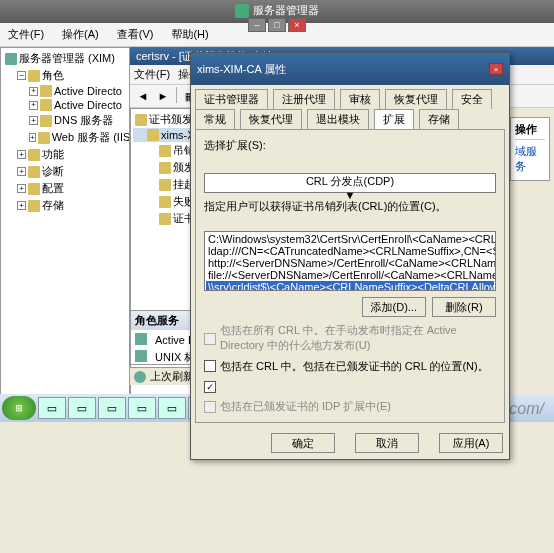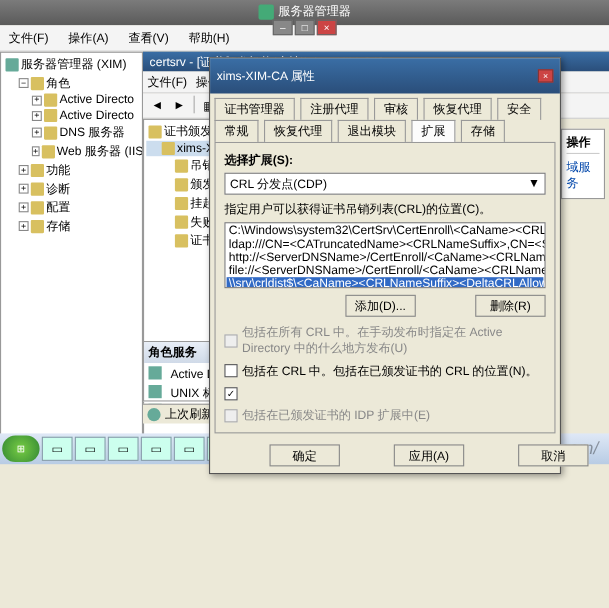"选择扩展(S):" .dlg-label { font-weight: bold -> none; margin-bottom: 4px -> 20px }
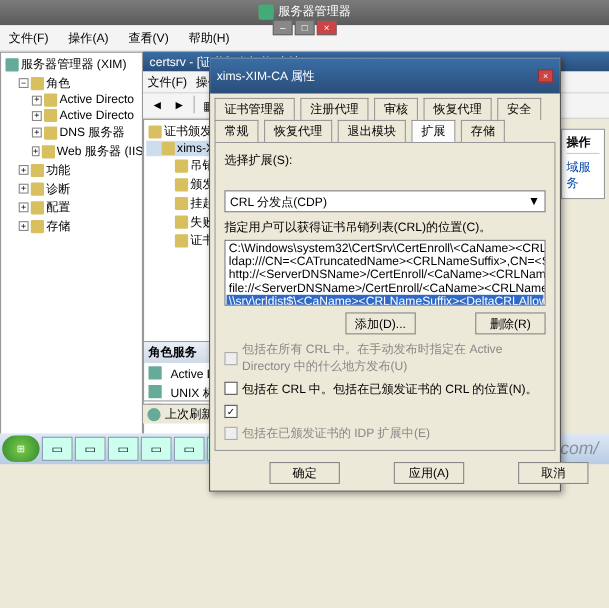"CRL 分发点(CDP)" .dlg-select { flex-direction: none -> column }
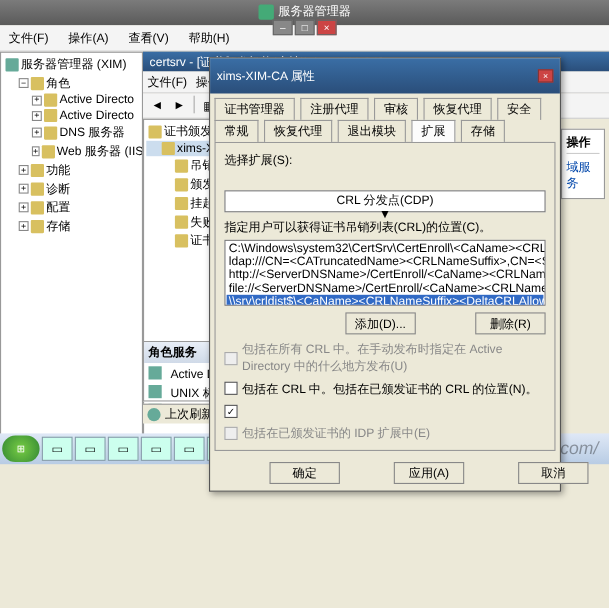"指定用户可以获得证书吊销列表(CRL)的位置(C)。" .dlg-desc { margin: 6px 0 4px 0 -> 6px 0 17px 0 }
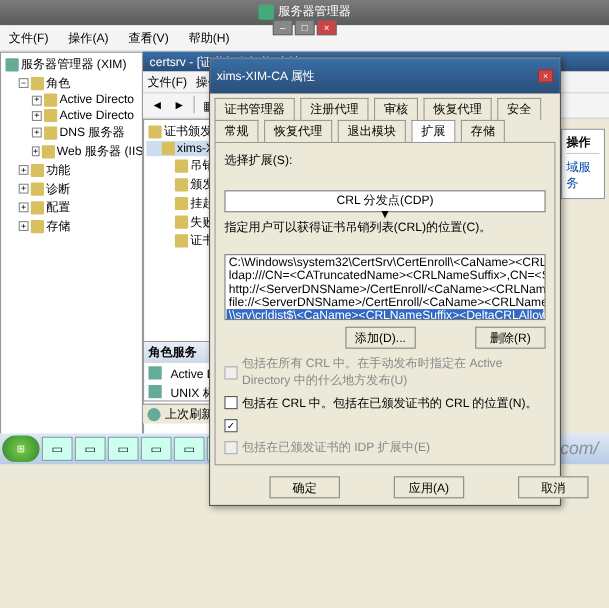"添加(D)..." .dlg-btn { margin-left: 48px -> none }
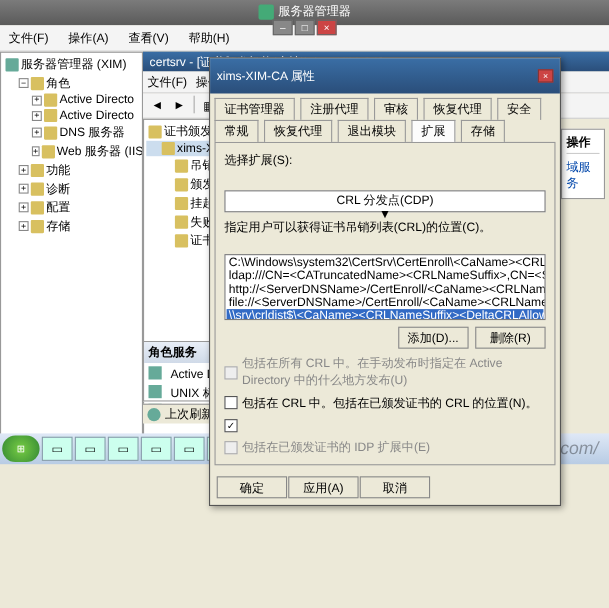"确定" .dlg-footer { gap: 1px -> 20px; justify-content: none -> flex-end }
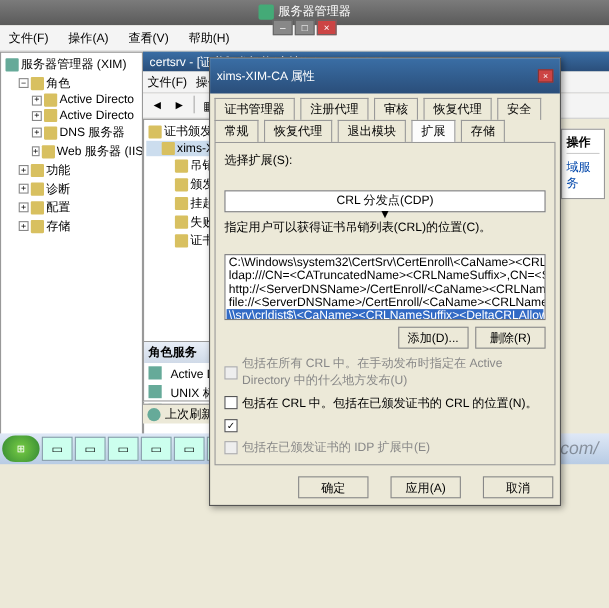"应用(A)" div.dlg-btn { order: before "取消" -> after "取消" }
